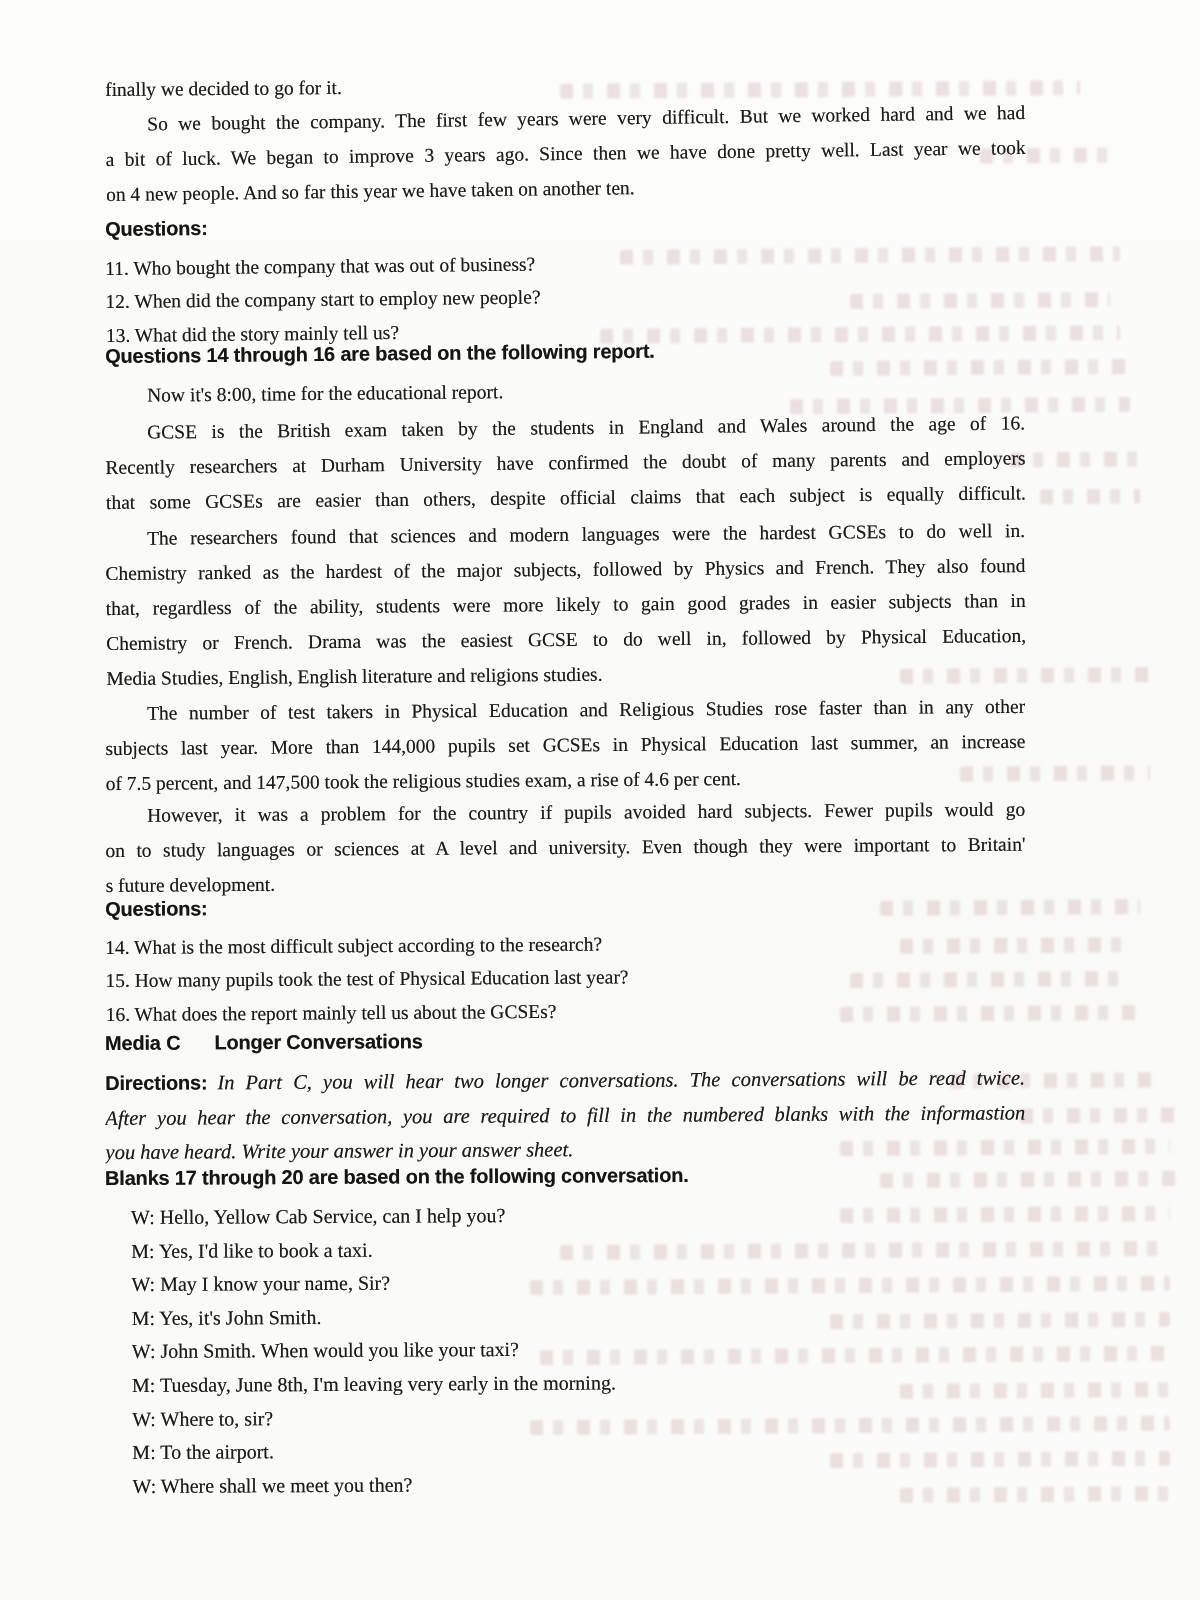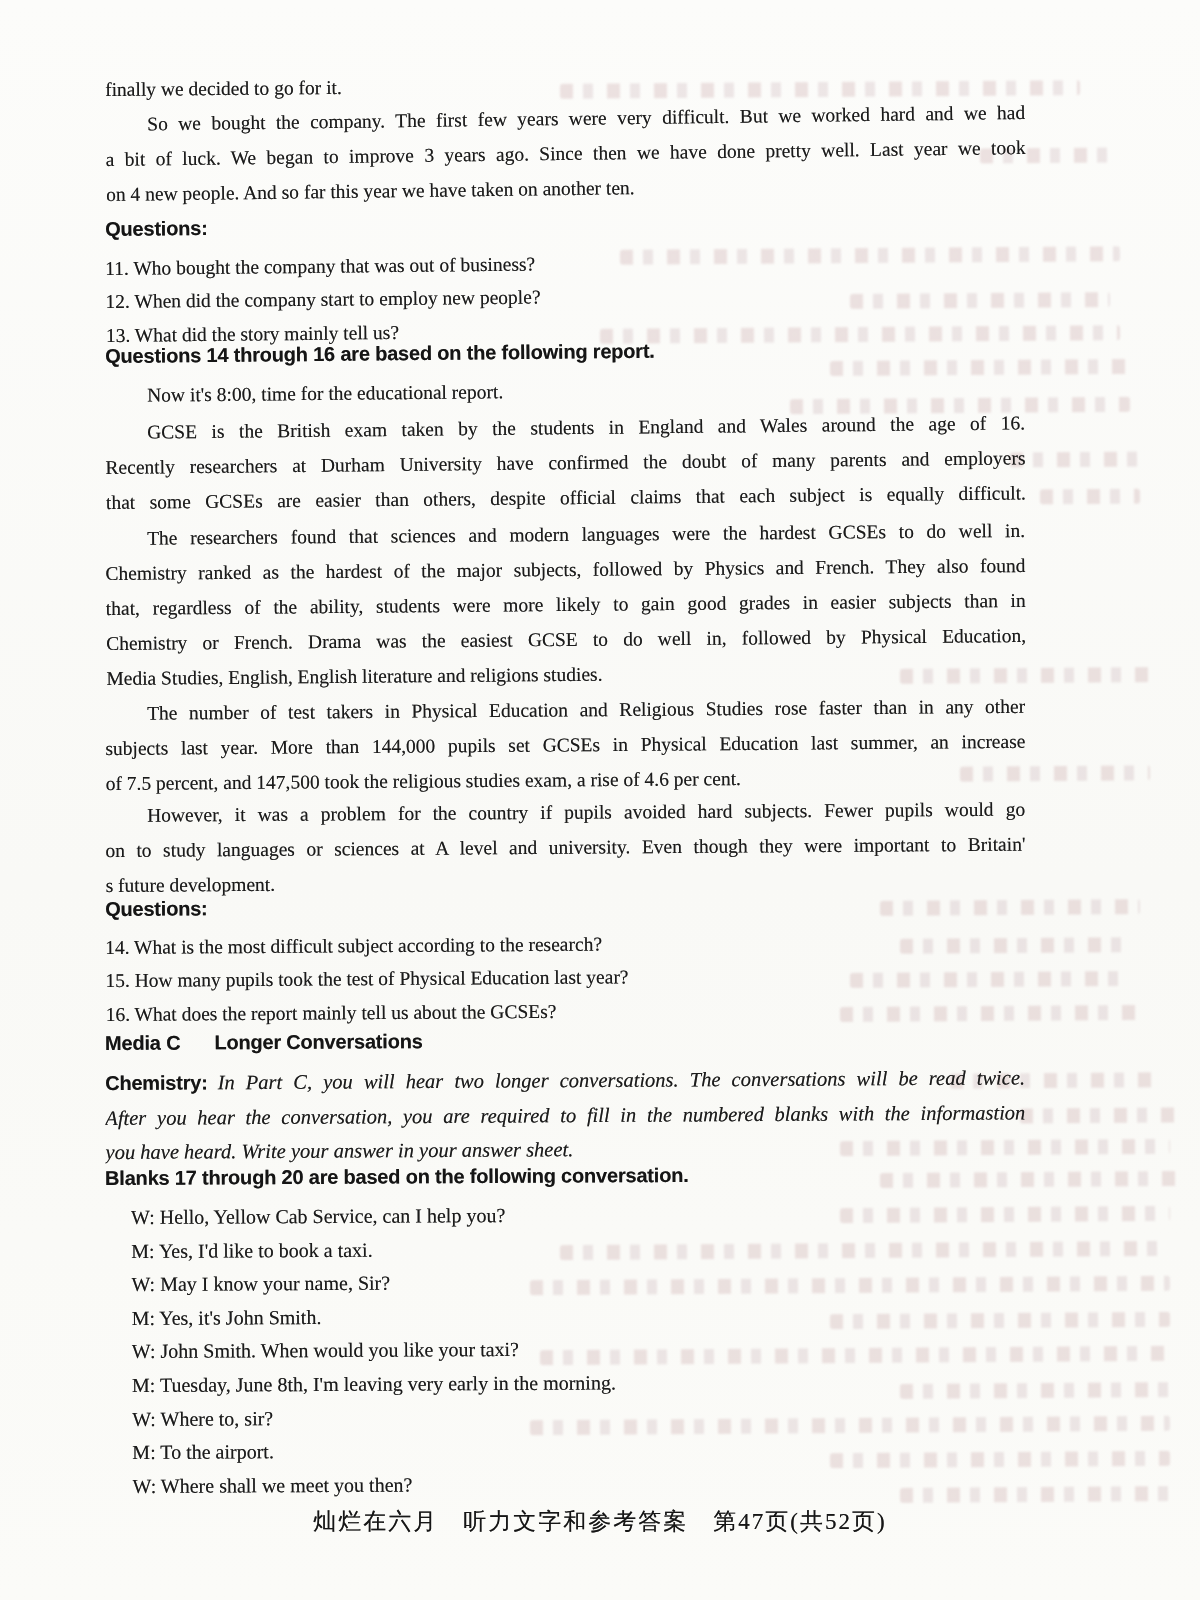"Chemistry:" span.sans { text: Chemistry -> Directions }
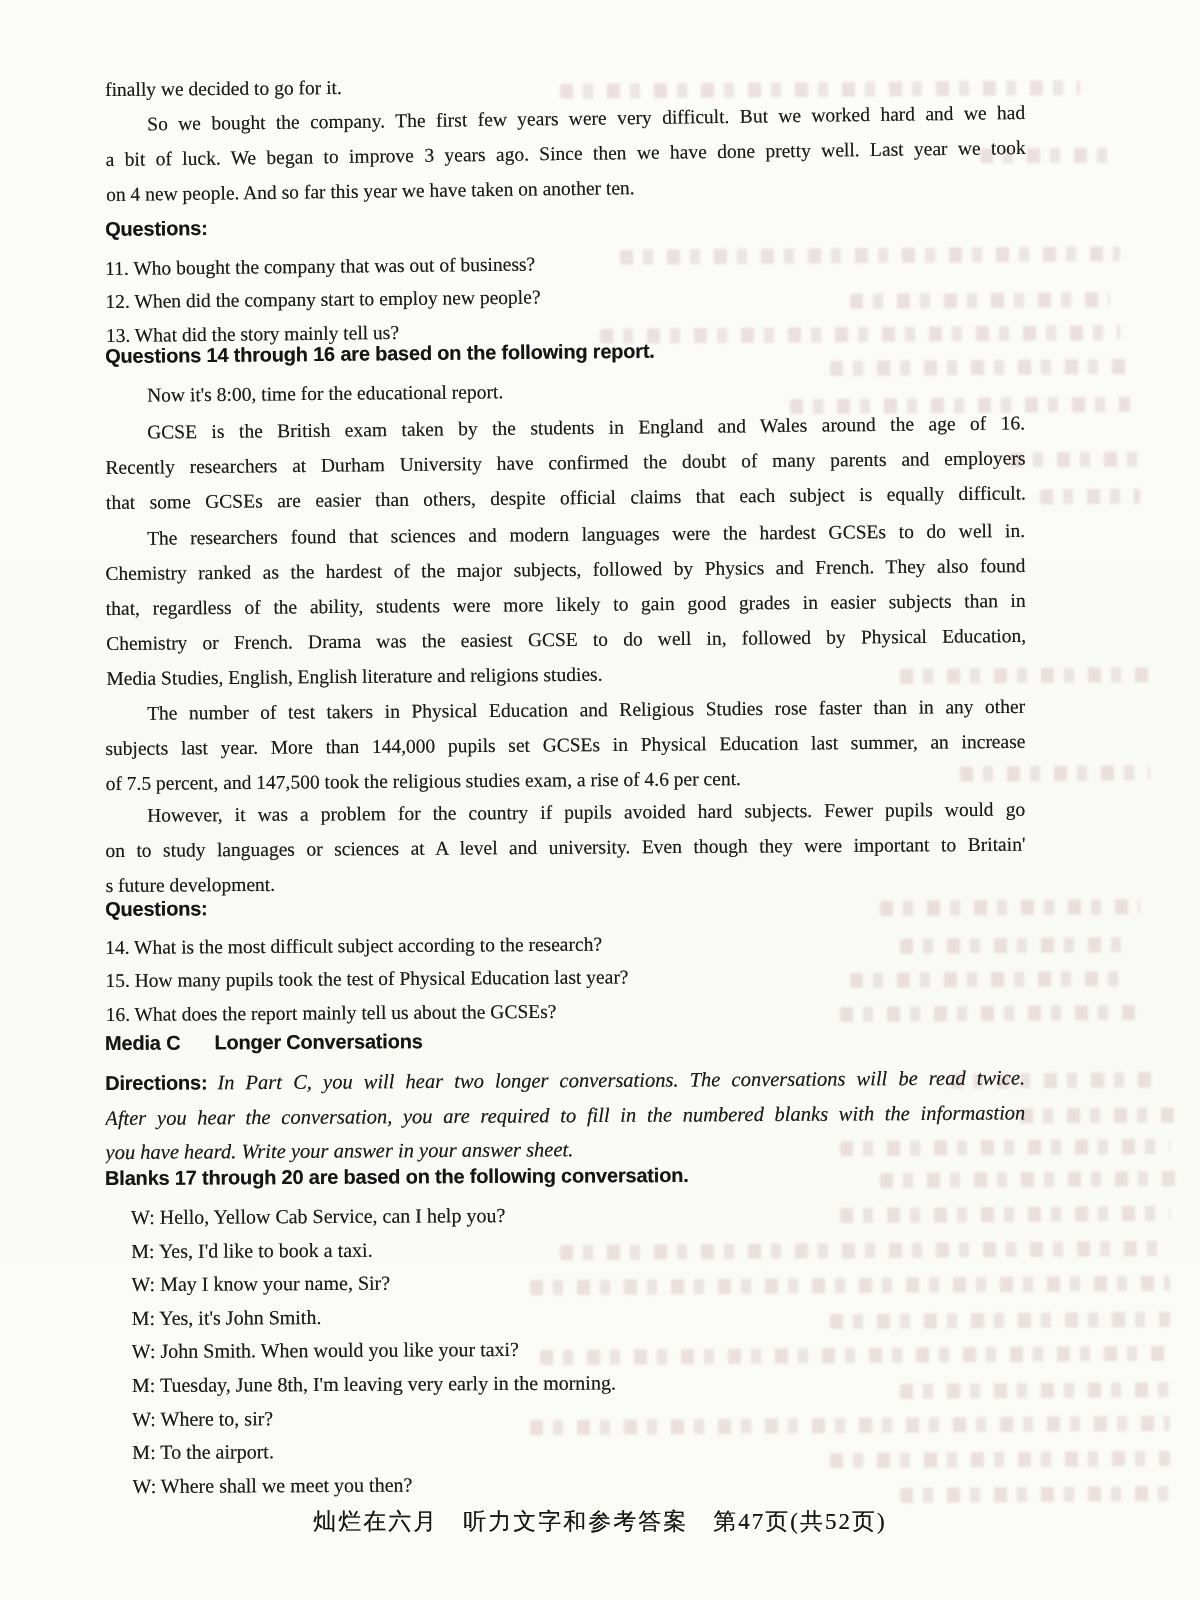"灿烂在六月 听力文字和参考答案 第47页(共52页)" div.footer { html: <div>灿烂在六月 听力文字和参考答案 第47页(共52页)</div> -> none }
